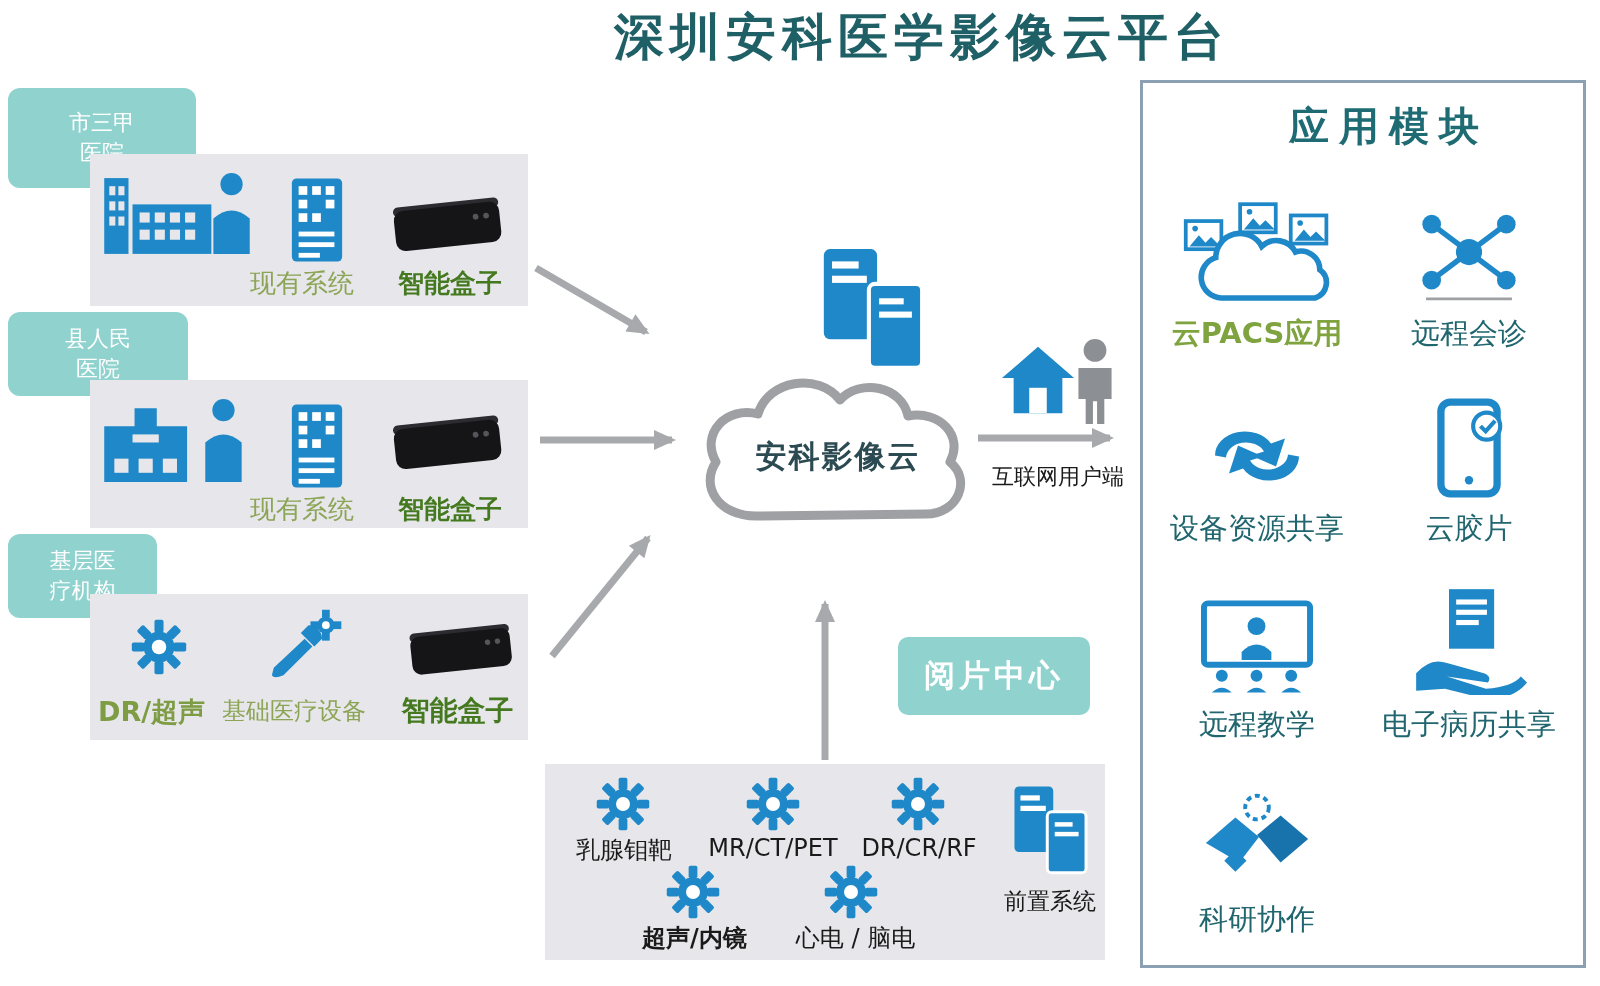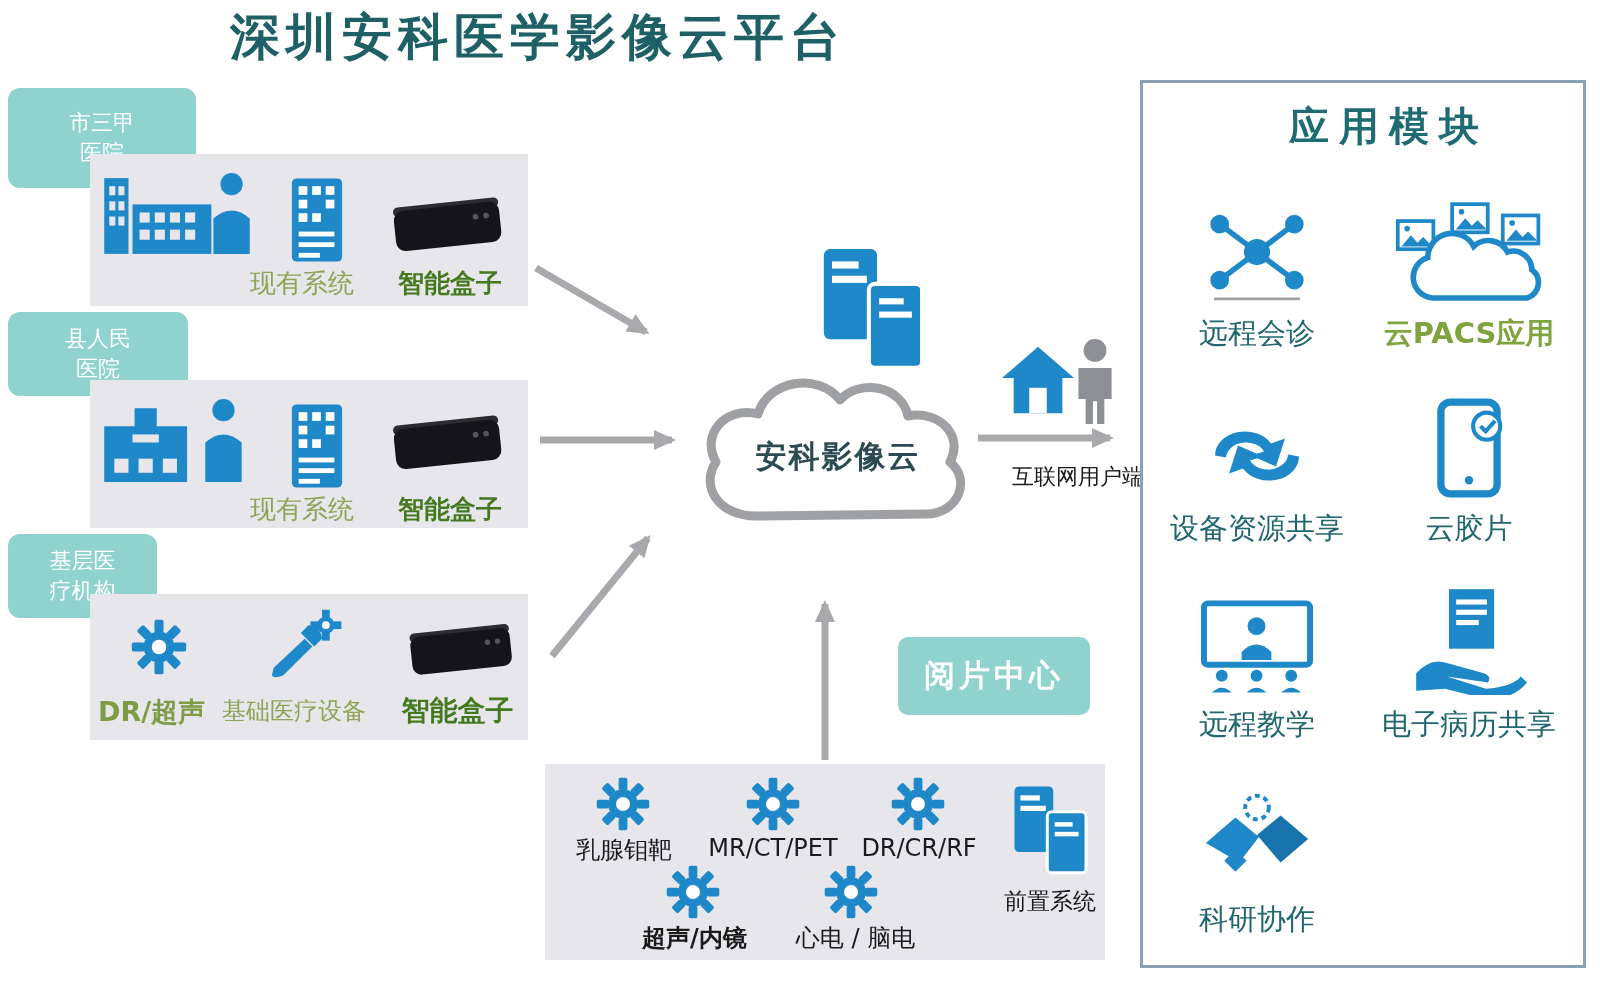"深圳安科医学影像云平台" .page-title { text-align: left -> right }
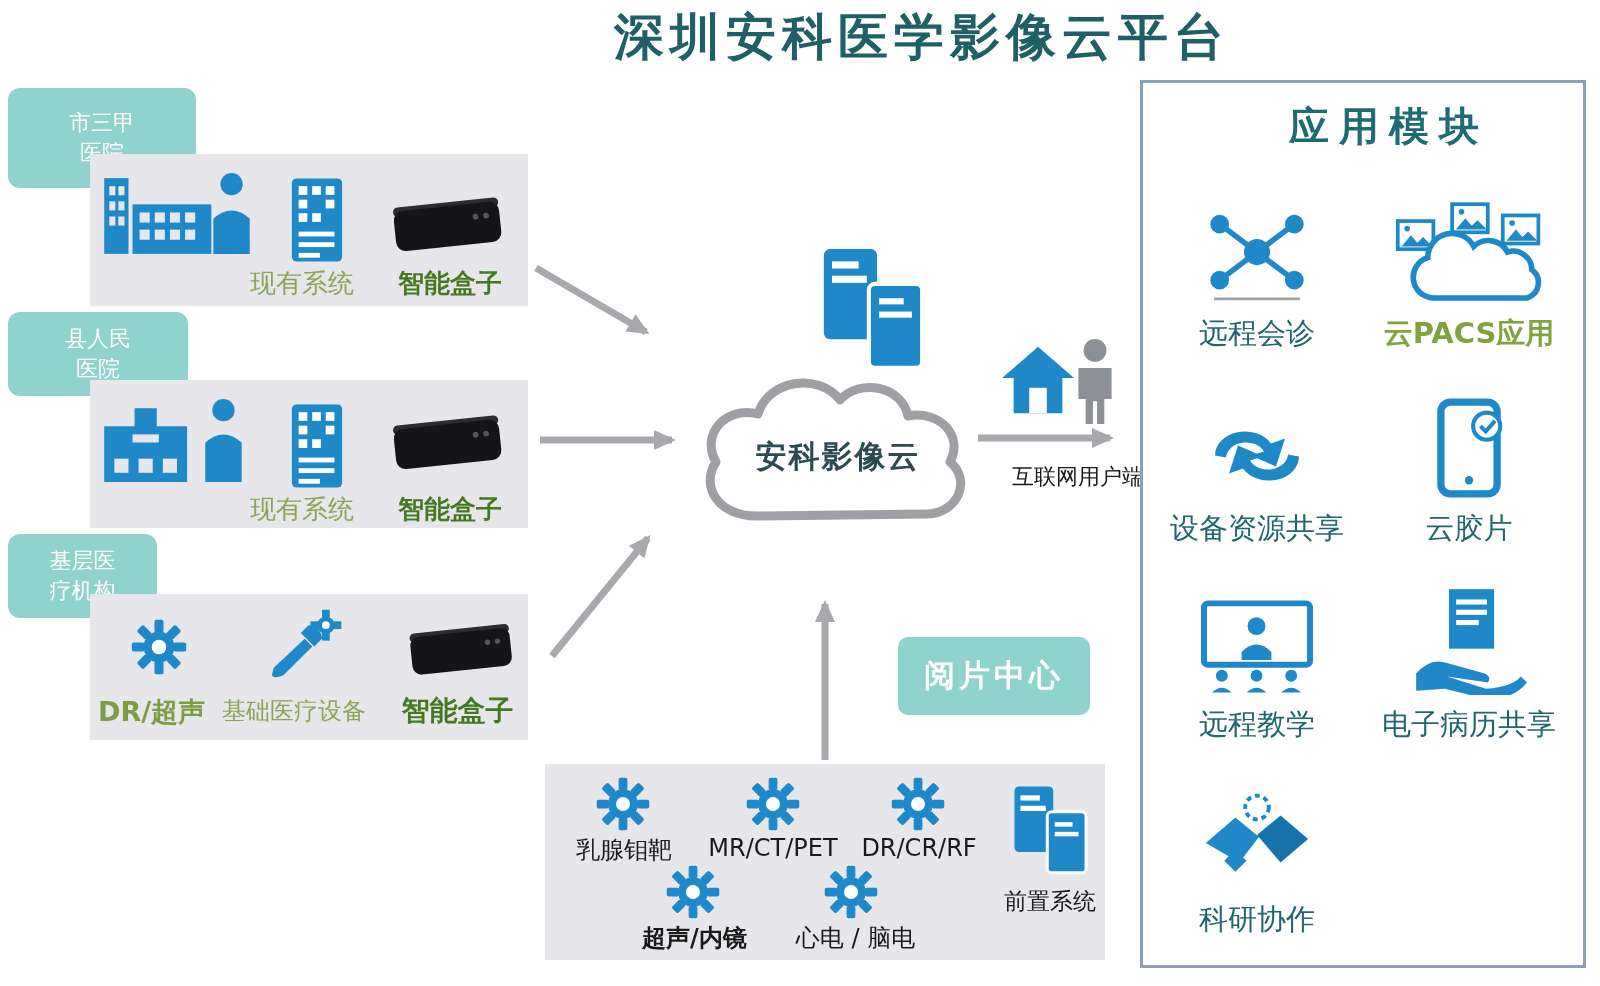"远程会诊" div.module { order: before "云PACS应用" -> after "云PACS应用" }
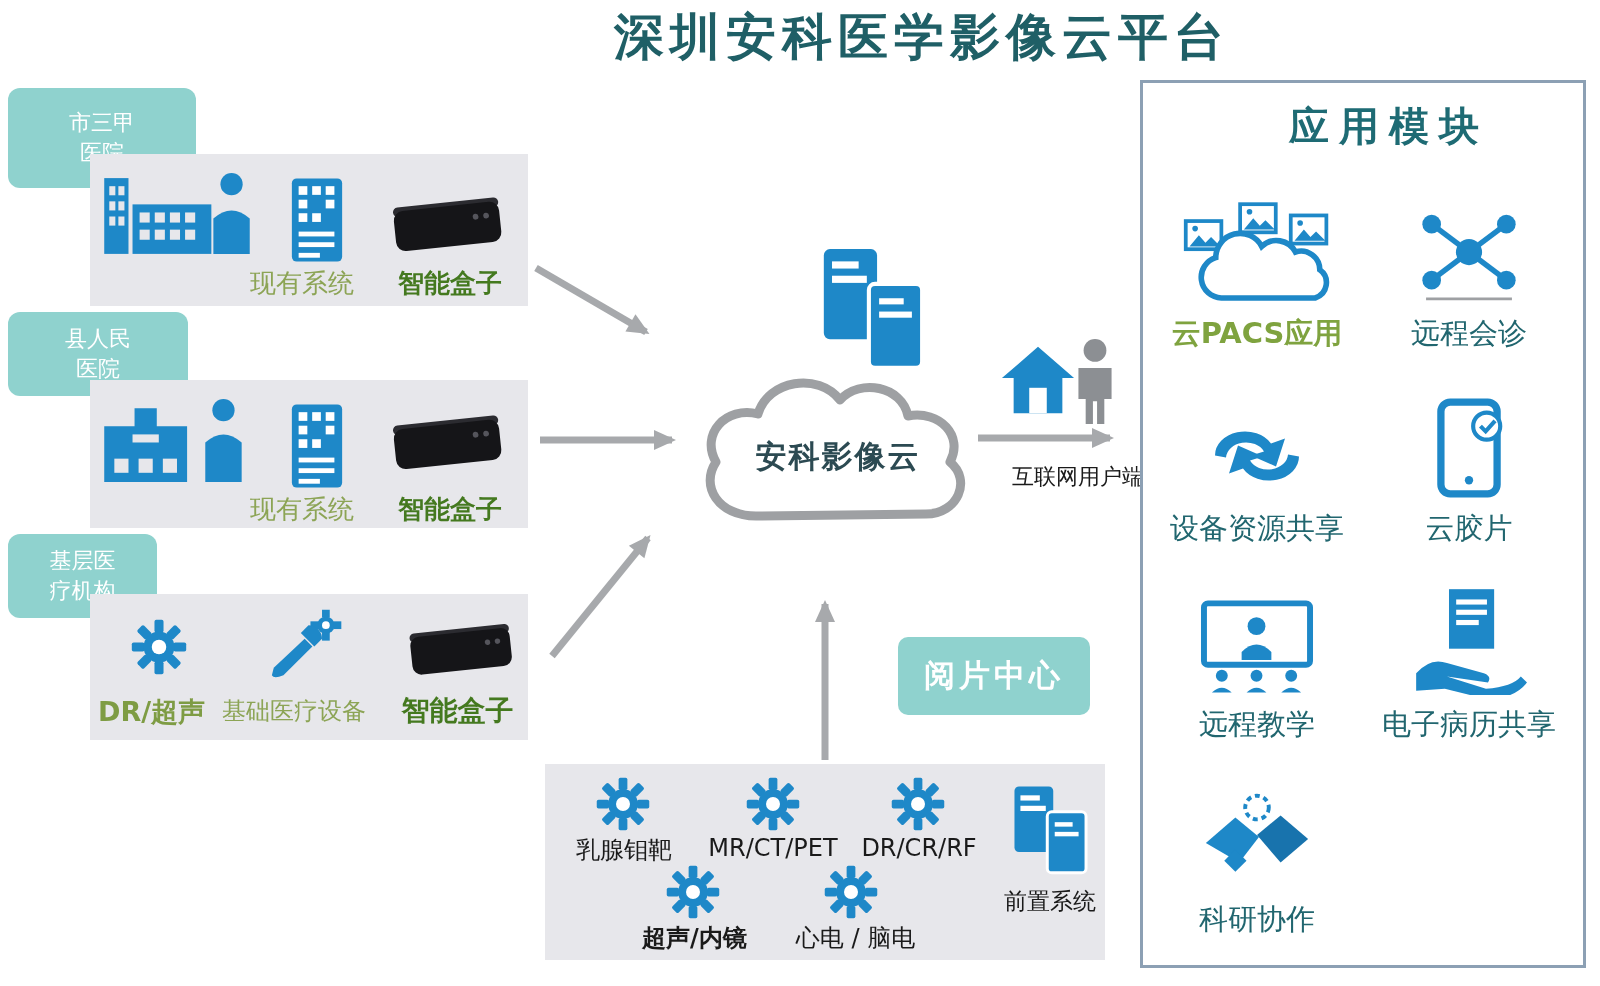"互联网用户端" .net-user-label { text-align: right -> center }
